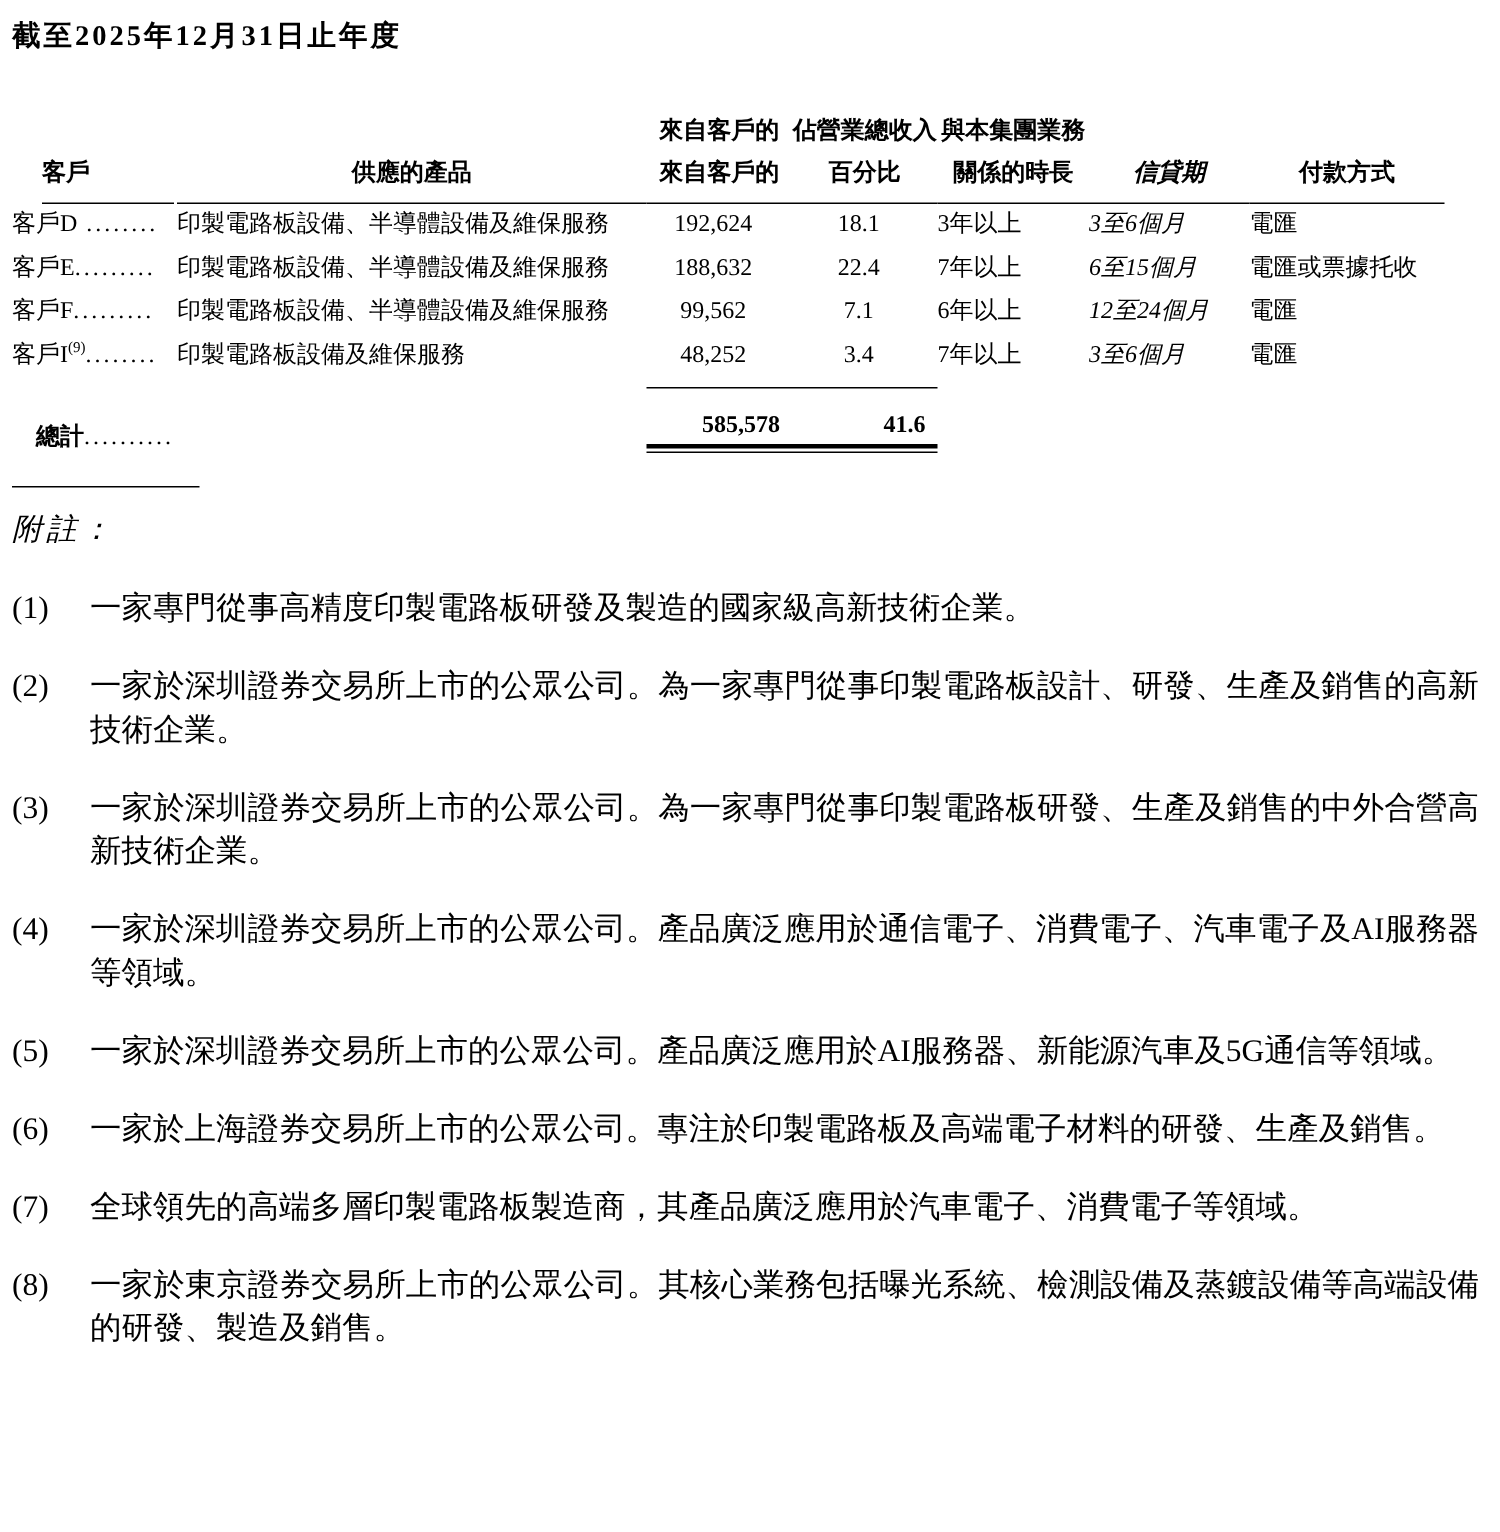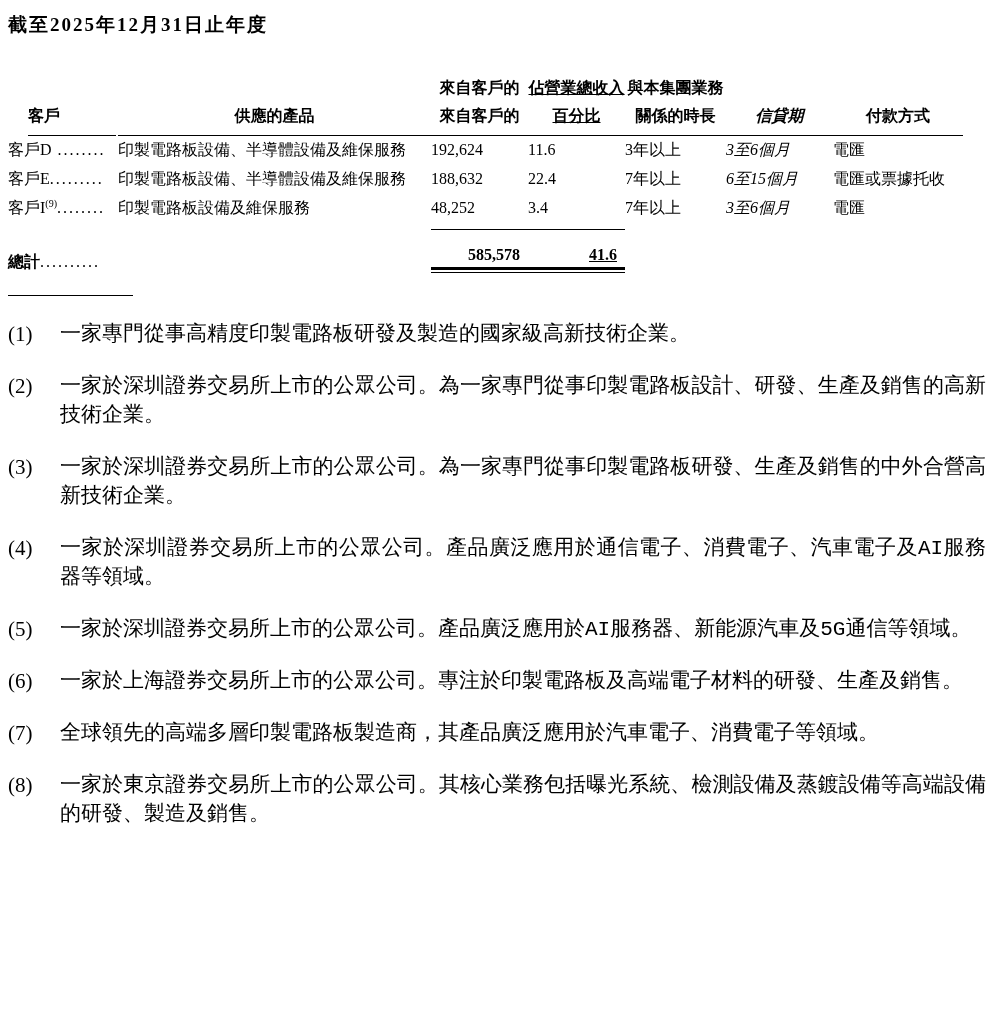"佔營業總收入" .pl25 { text-decoration: underline -> none }
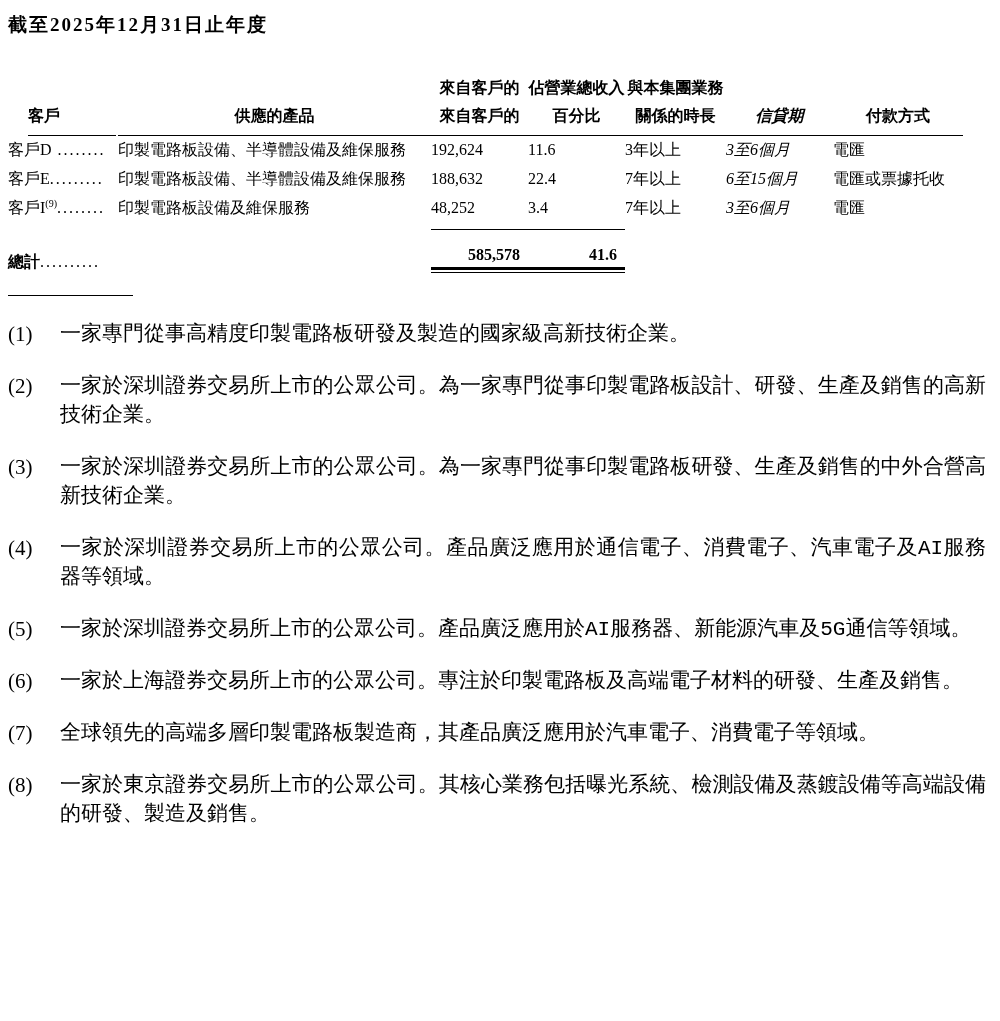"192,624" td.num { text-align: left -> center }
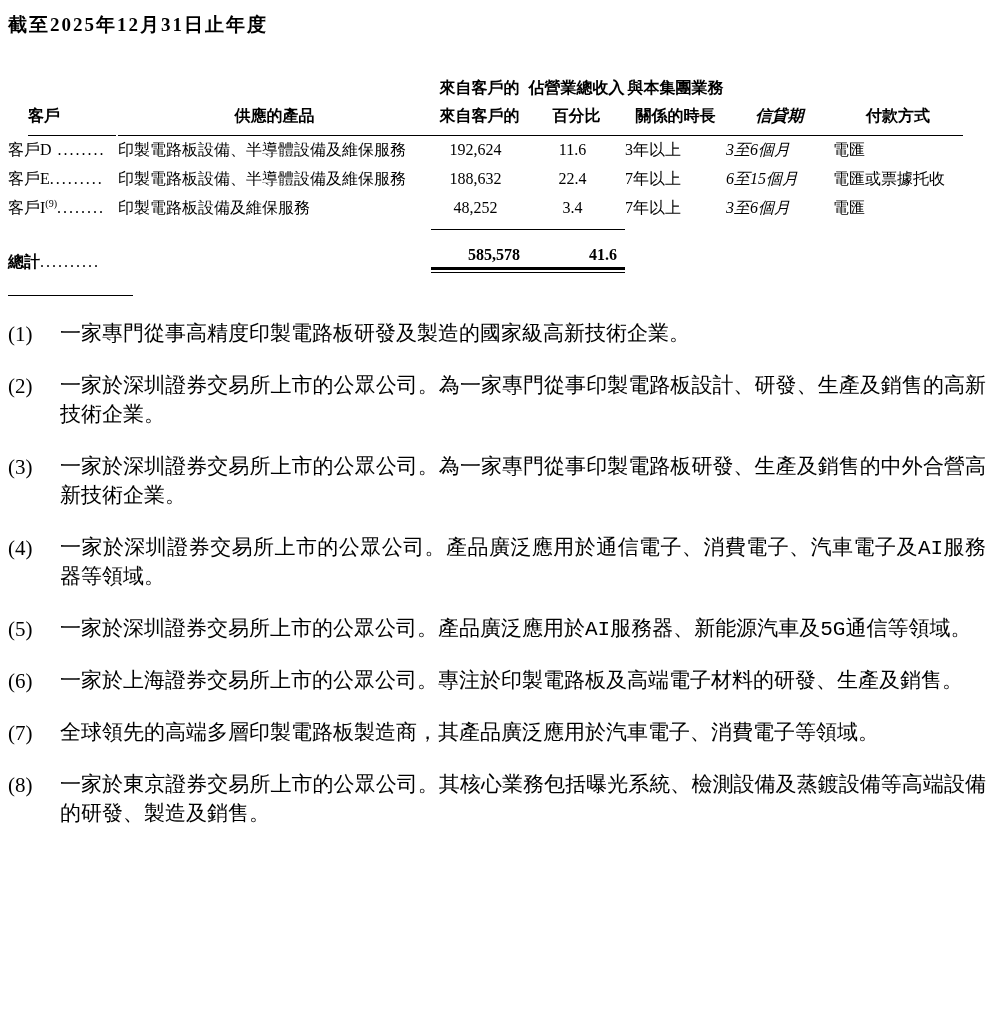"11.6" span.numpad { text: 11.6 -> 18.1 }
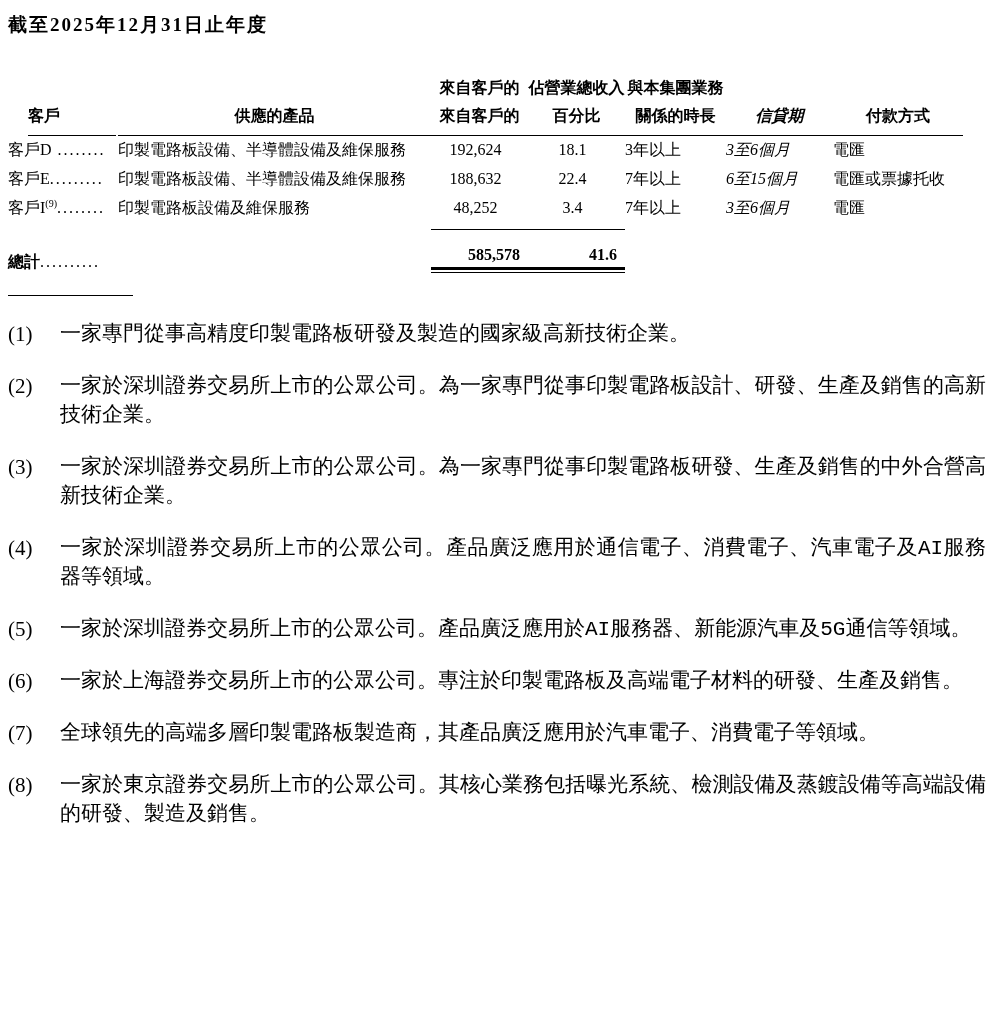"客戶F........." tr.datarow { html: none -> <tr> <td><span>客戶F</span><sup></sup><span>.........</span></td> <td>印製電路板設備、半導體設備及維保服務</td> <td><span>99,562</span></td> <td><span>7.1</span></td> <td>6年以上</td> <td>12至24個月</td> <td>電匯</td> </tr> }
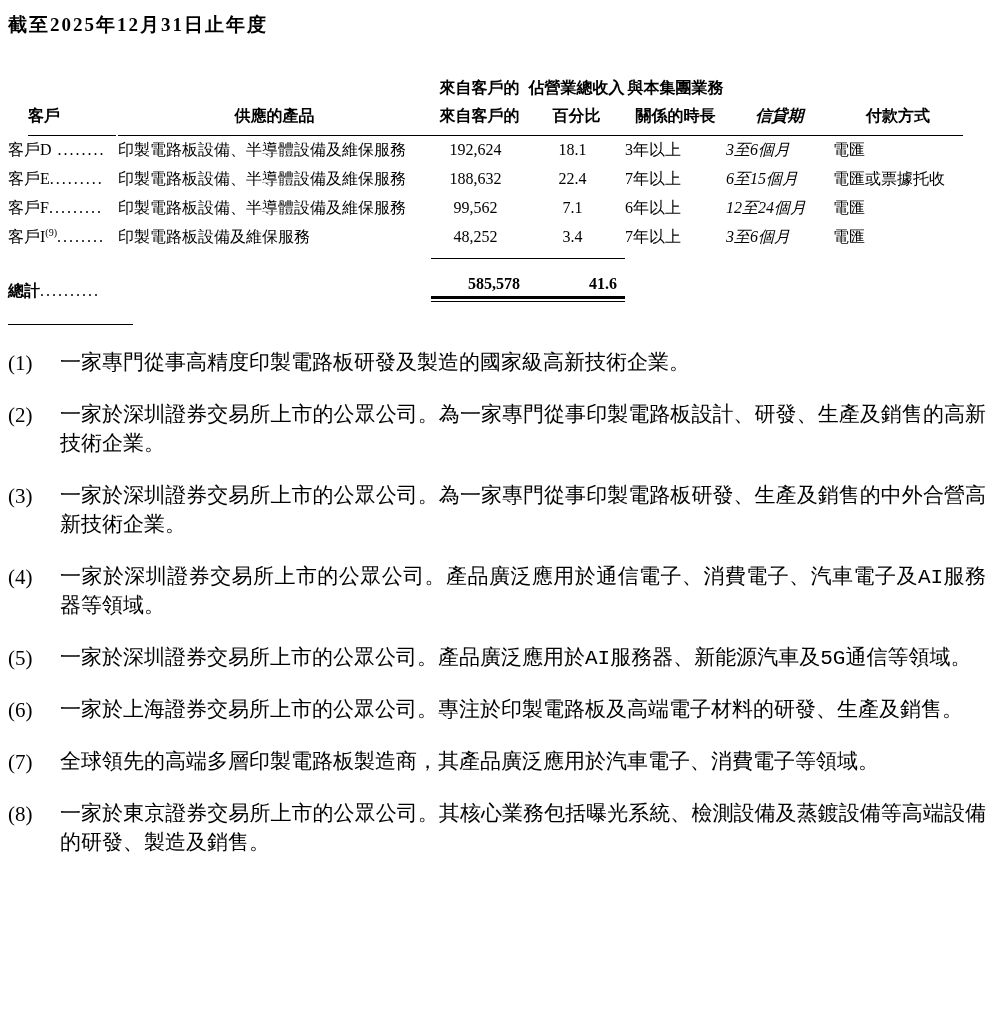"總計" .b { margin-left: none -> 16px }
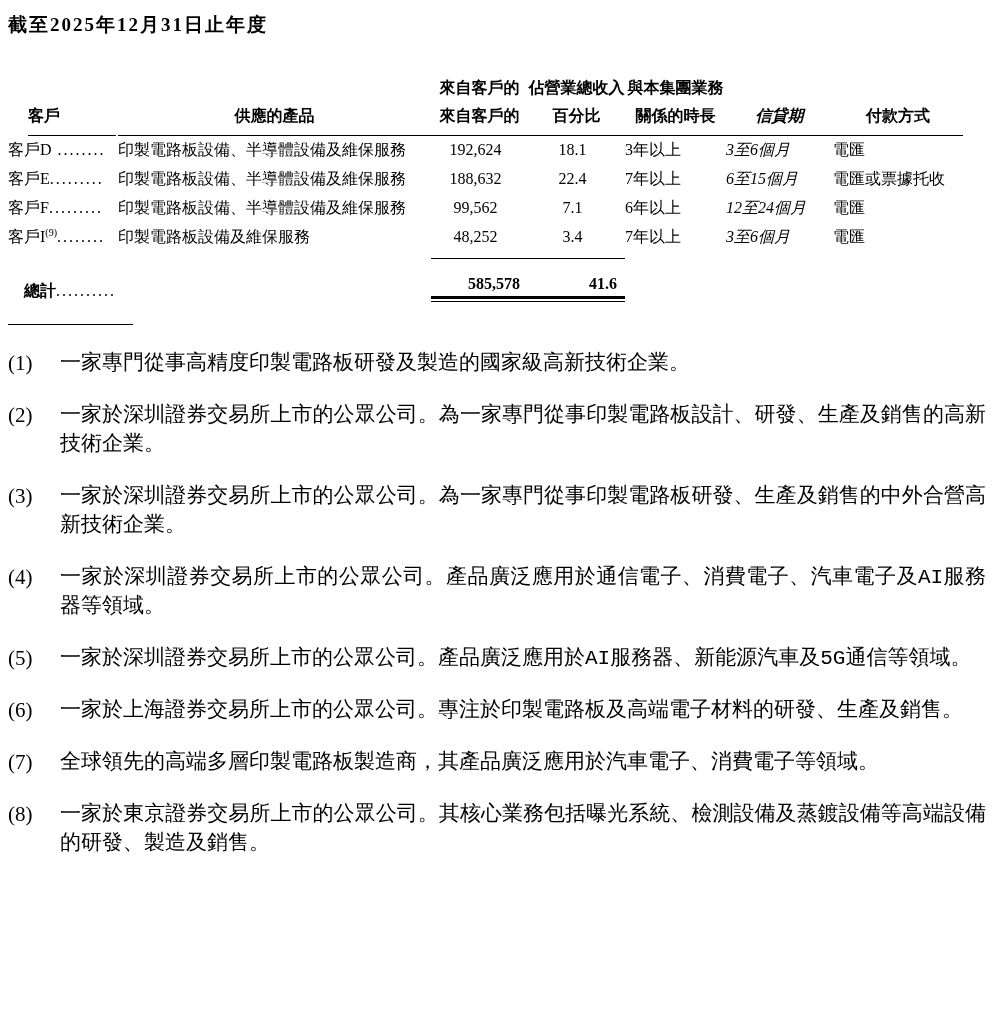"附註：" div.notes-head { html: none -> <div>附註：</div> }
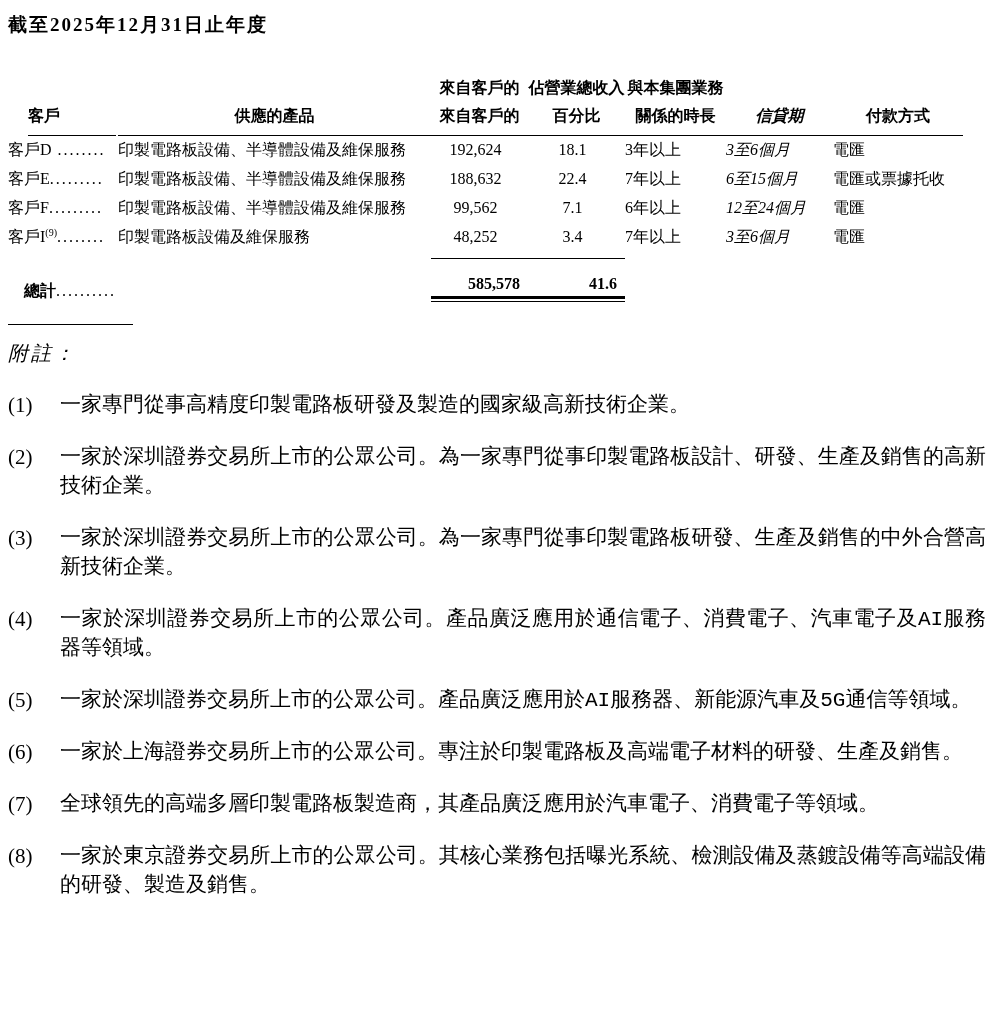"一家專門從事高精度印製電路板研發及製造的國家級高新技術企業。" .note-text { font-family: Liberation Mono, monospace -> none }
